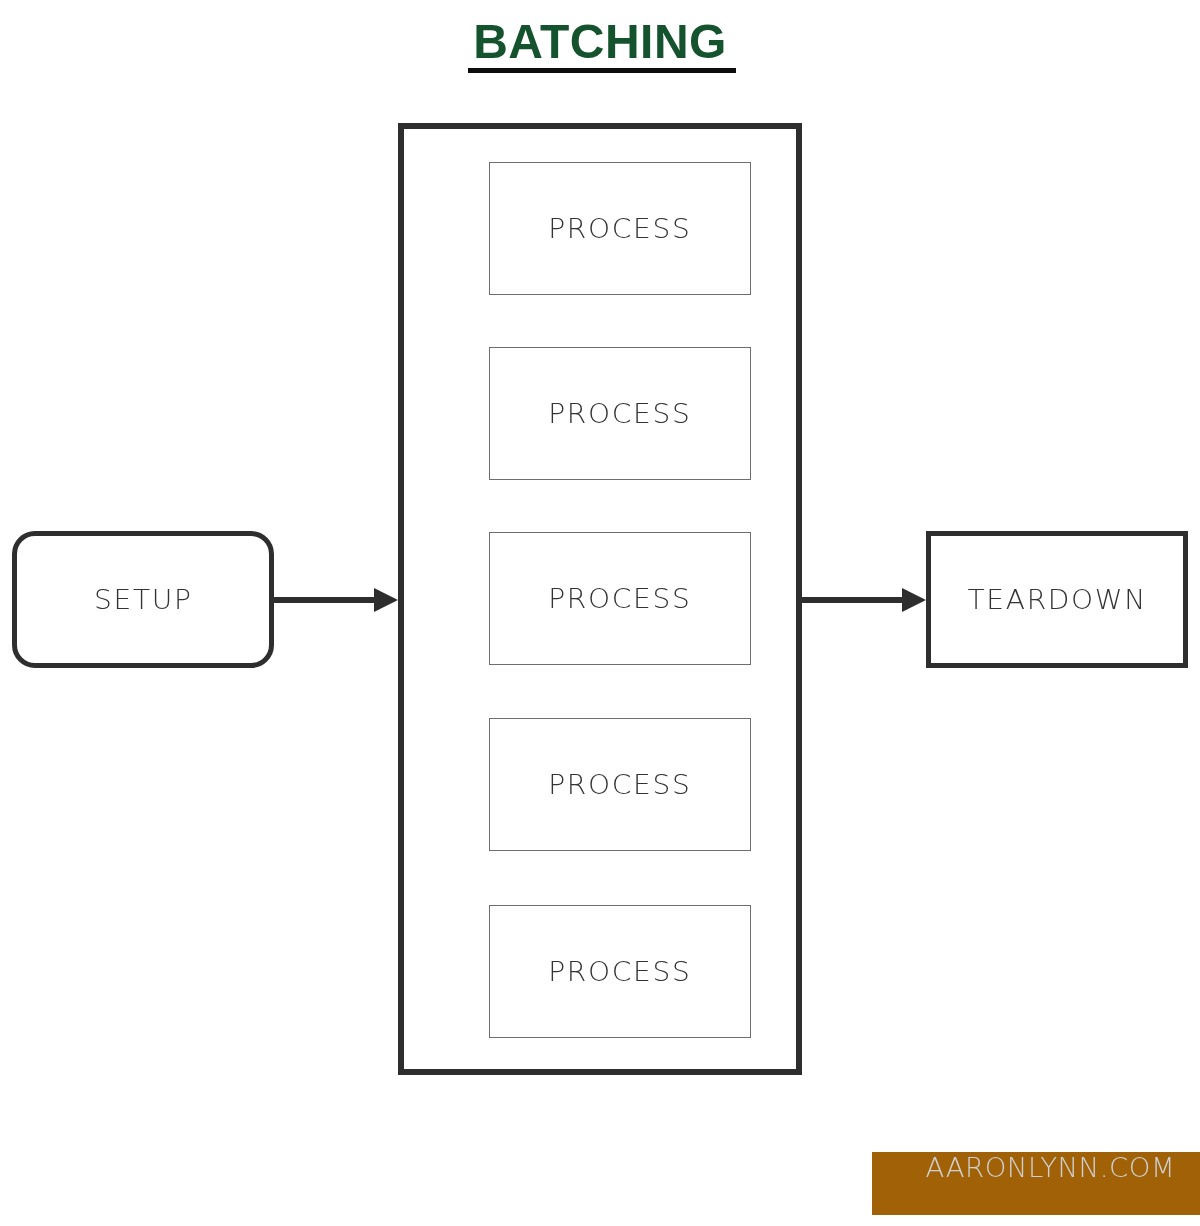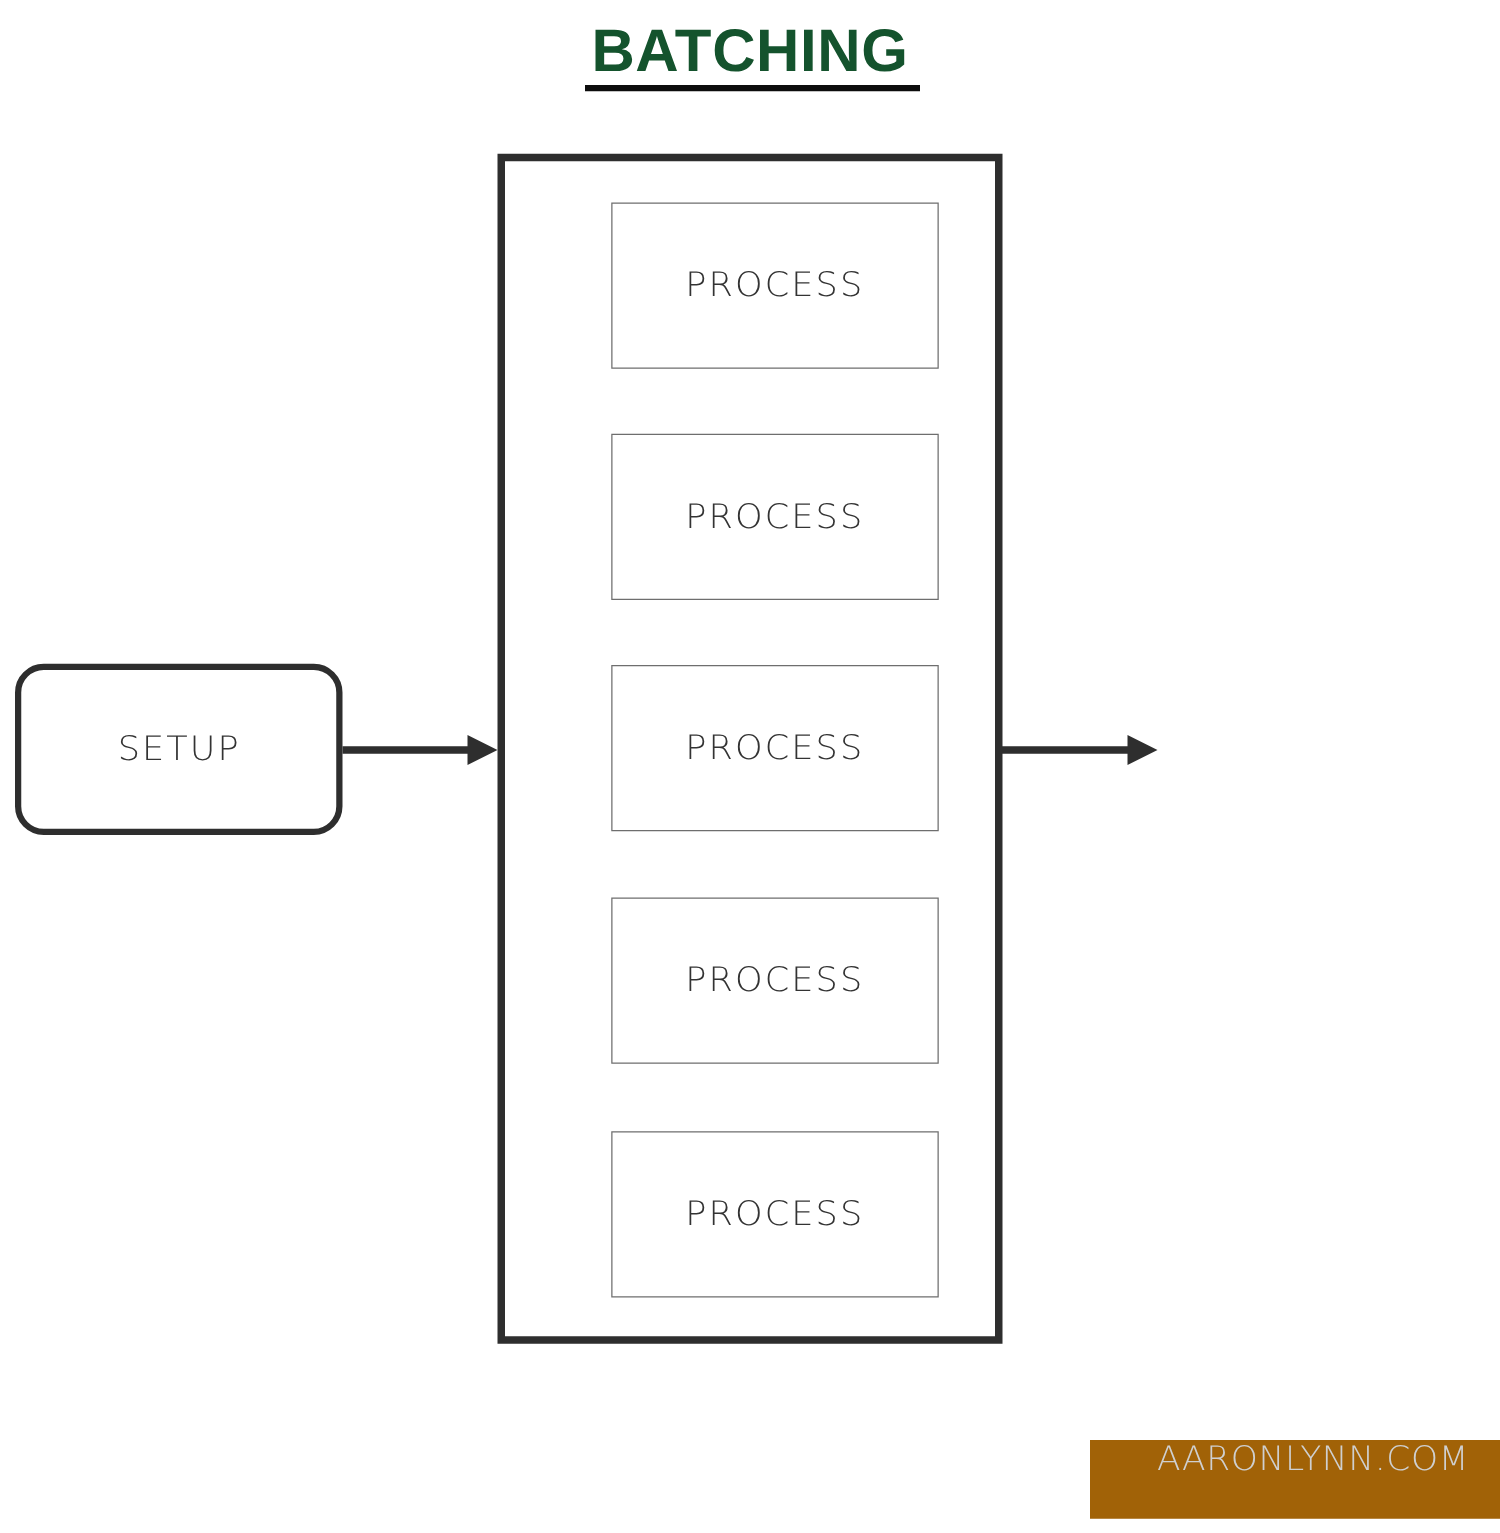"TEARDOWN" div.bold-box { html: none -> <div> <span>TEARDOWN</span> </div> }
